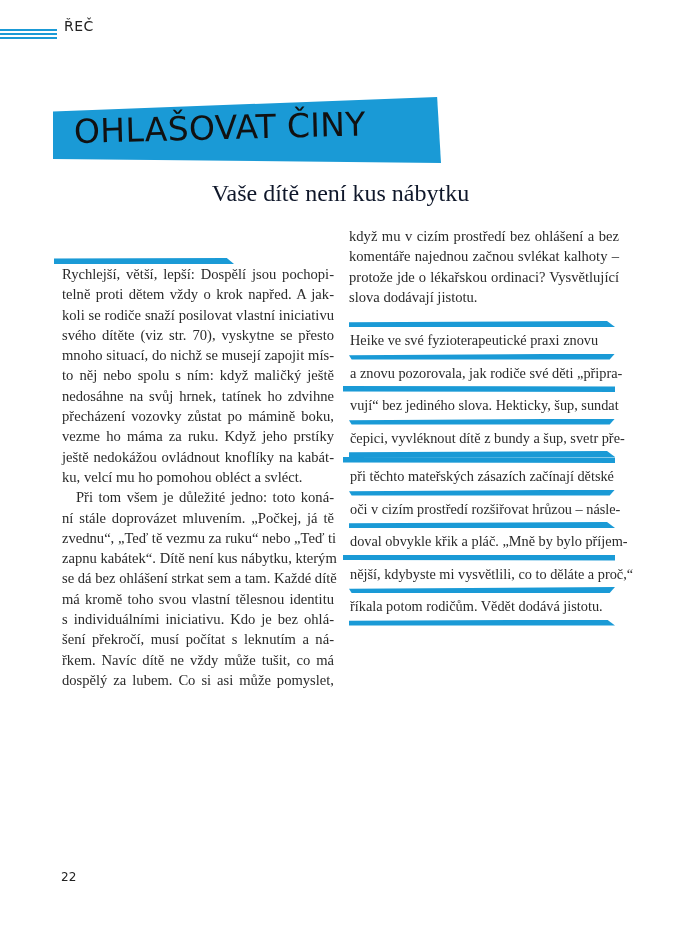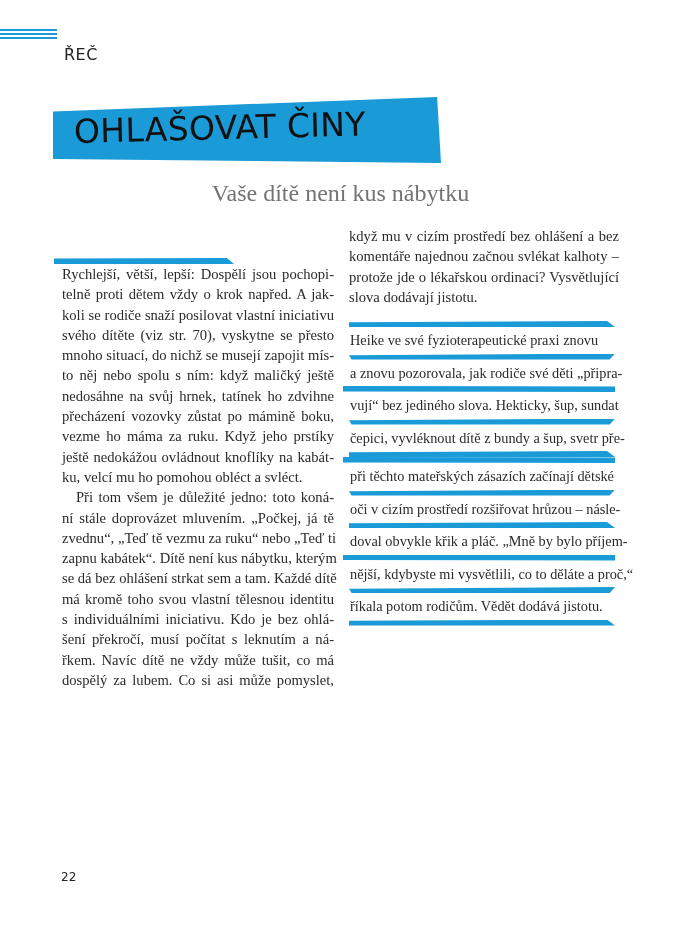"ŘEČ" .section-label { font-size: 16px -> 14px; top: 45px -> 18px }
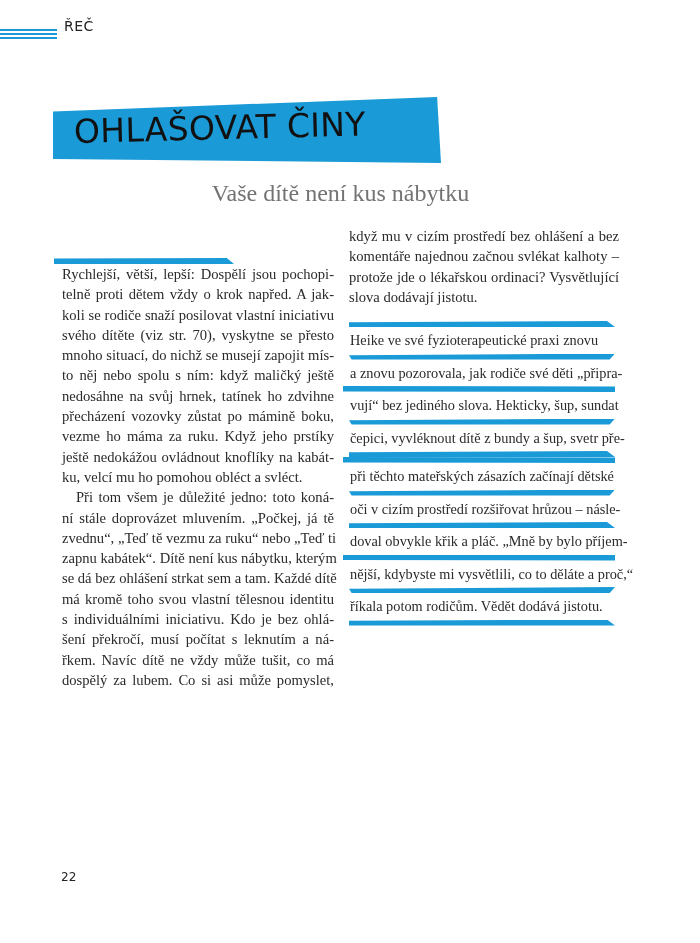"Vaše dítě není kus nábytku" .subtitle { color: #737373 -> #0f172a }
